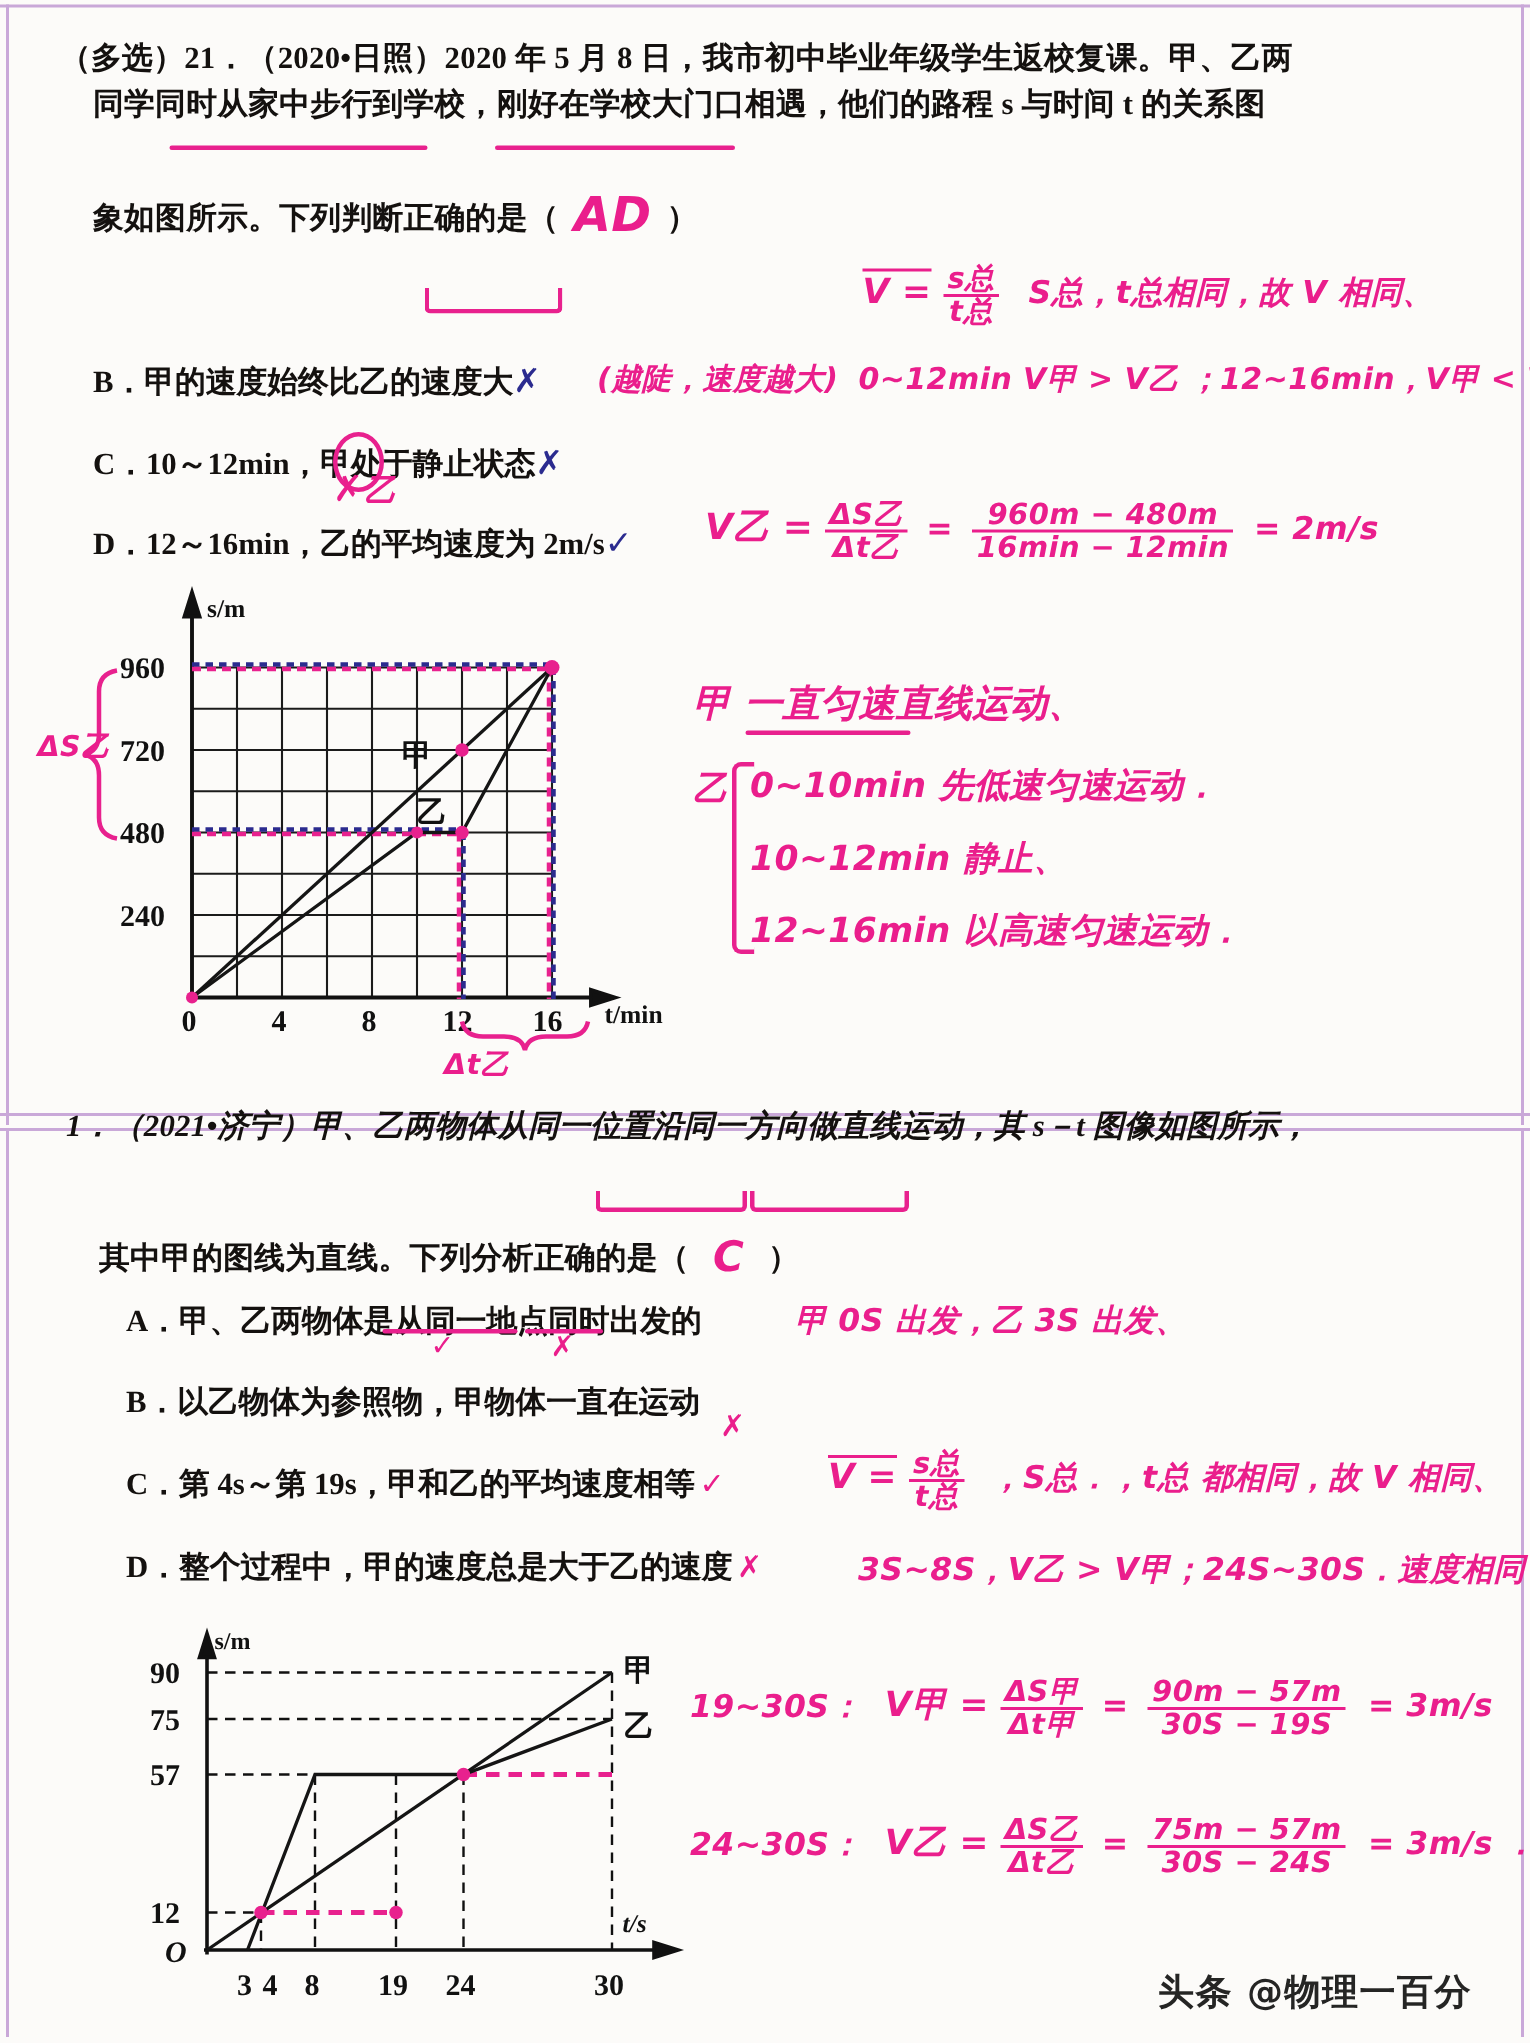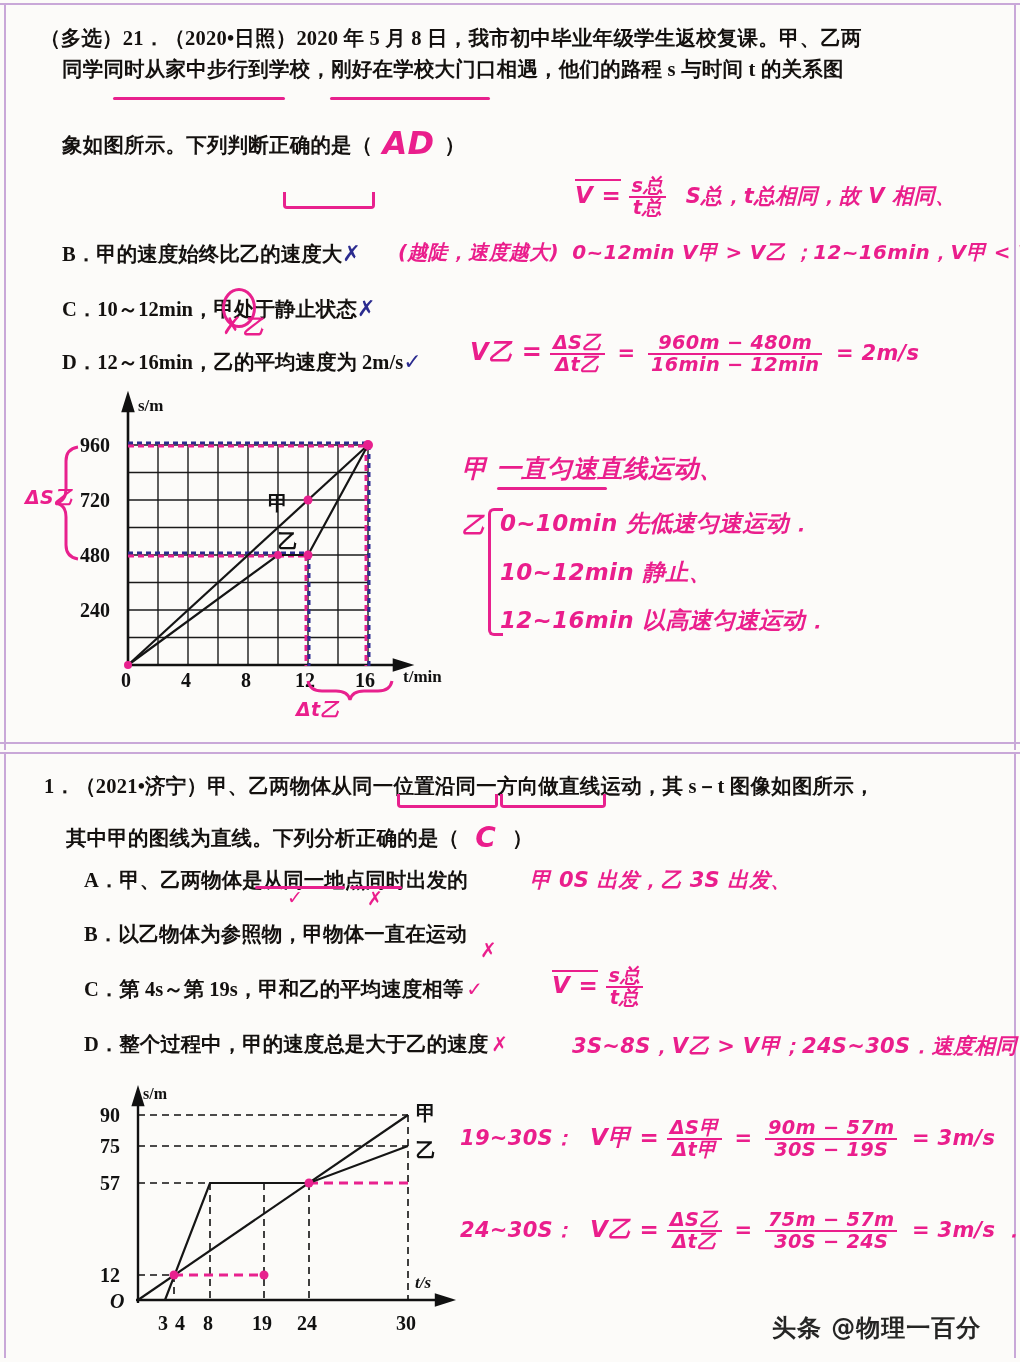"1．（2021•济宁）甲、乙两物体从同一位置沿同一方向做直线运动，其 s－t" div.blk { font-style: none -> italic; top: 772px -> 736px }
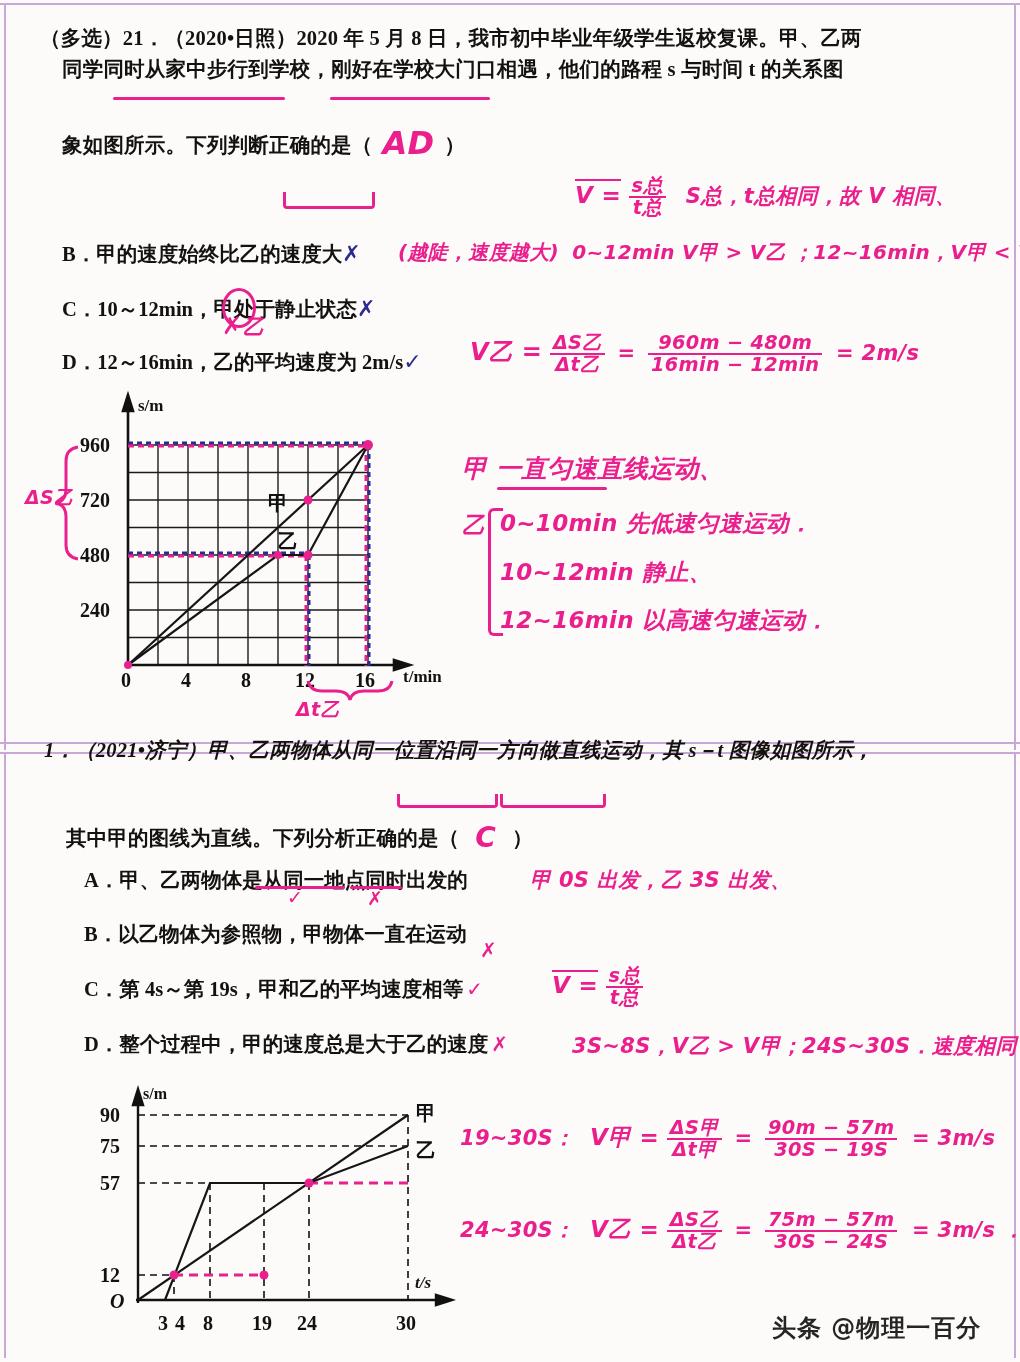"，S总．，t总 都相同，故 V 相同、" span { html: none -> <span>，S总．，t总 都相同，故 V 相同、</span> }
